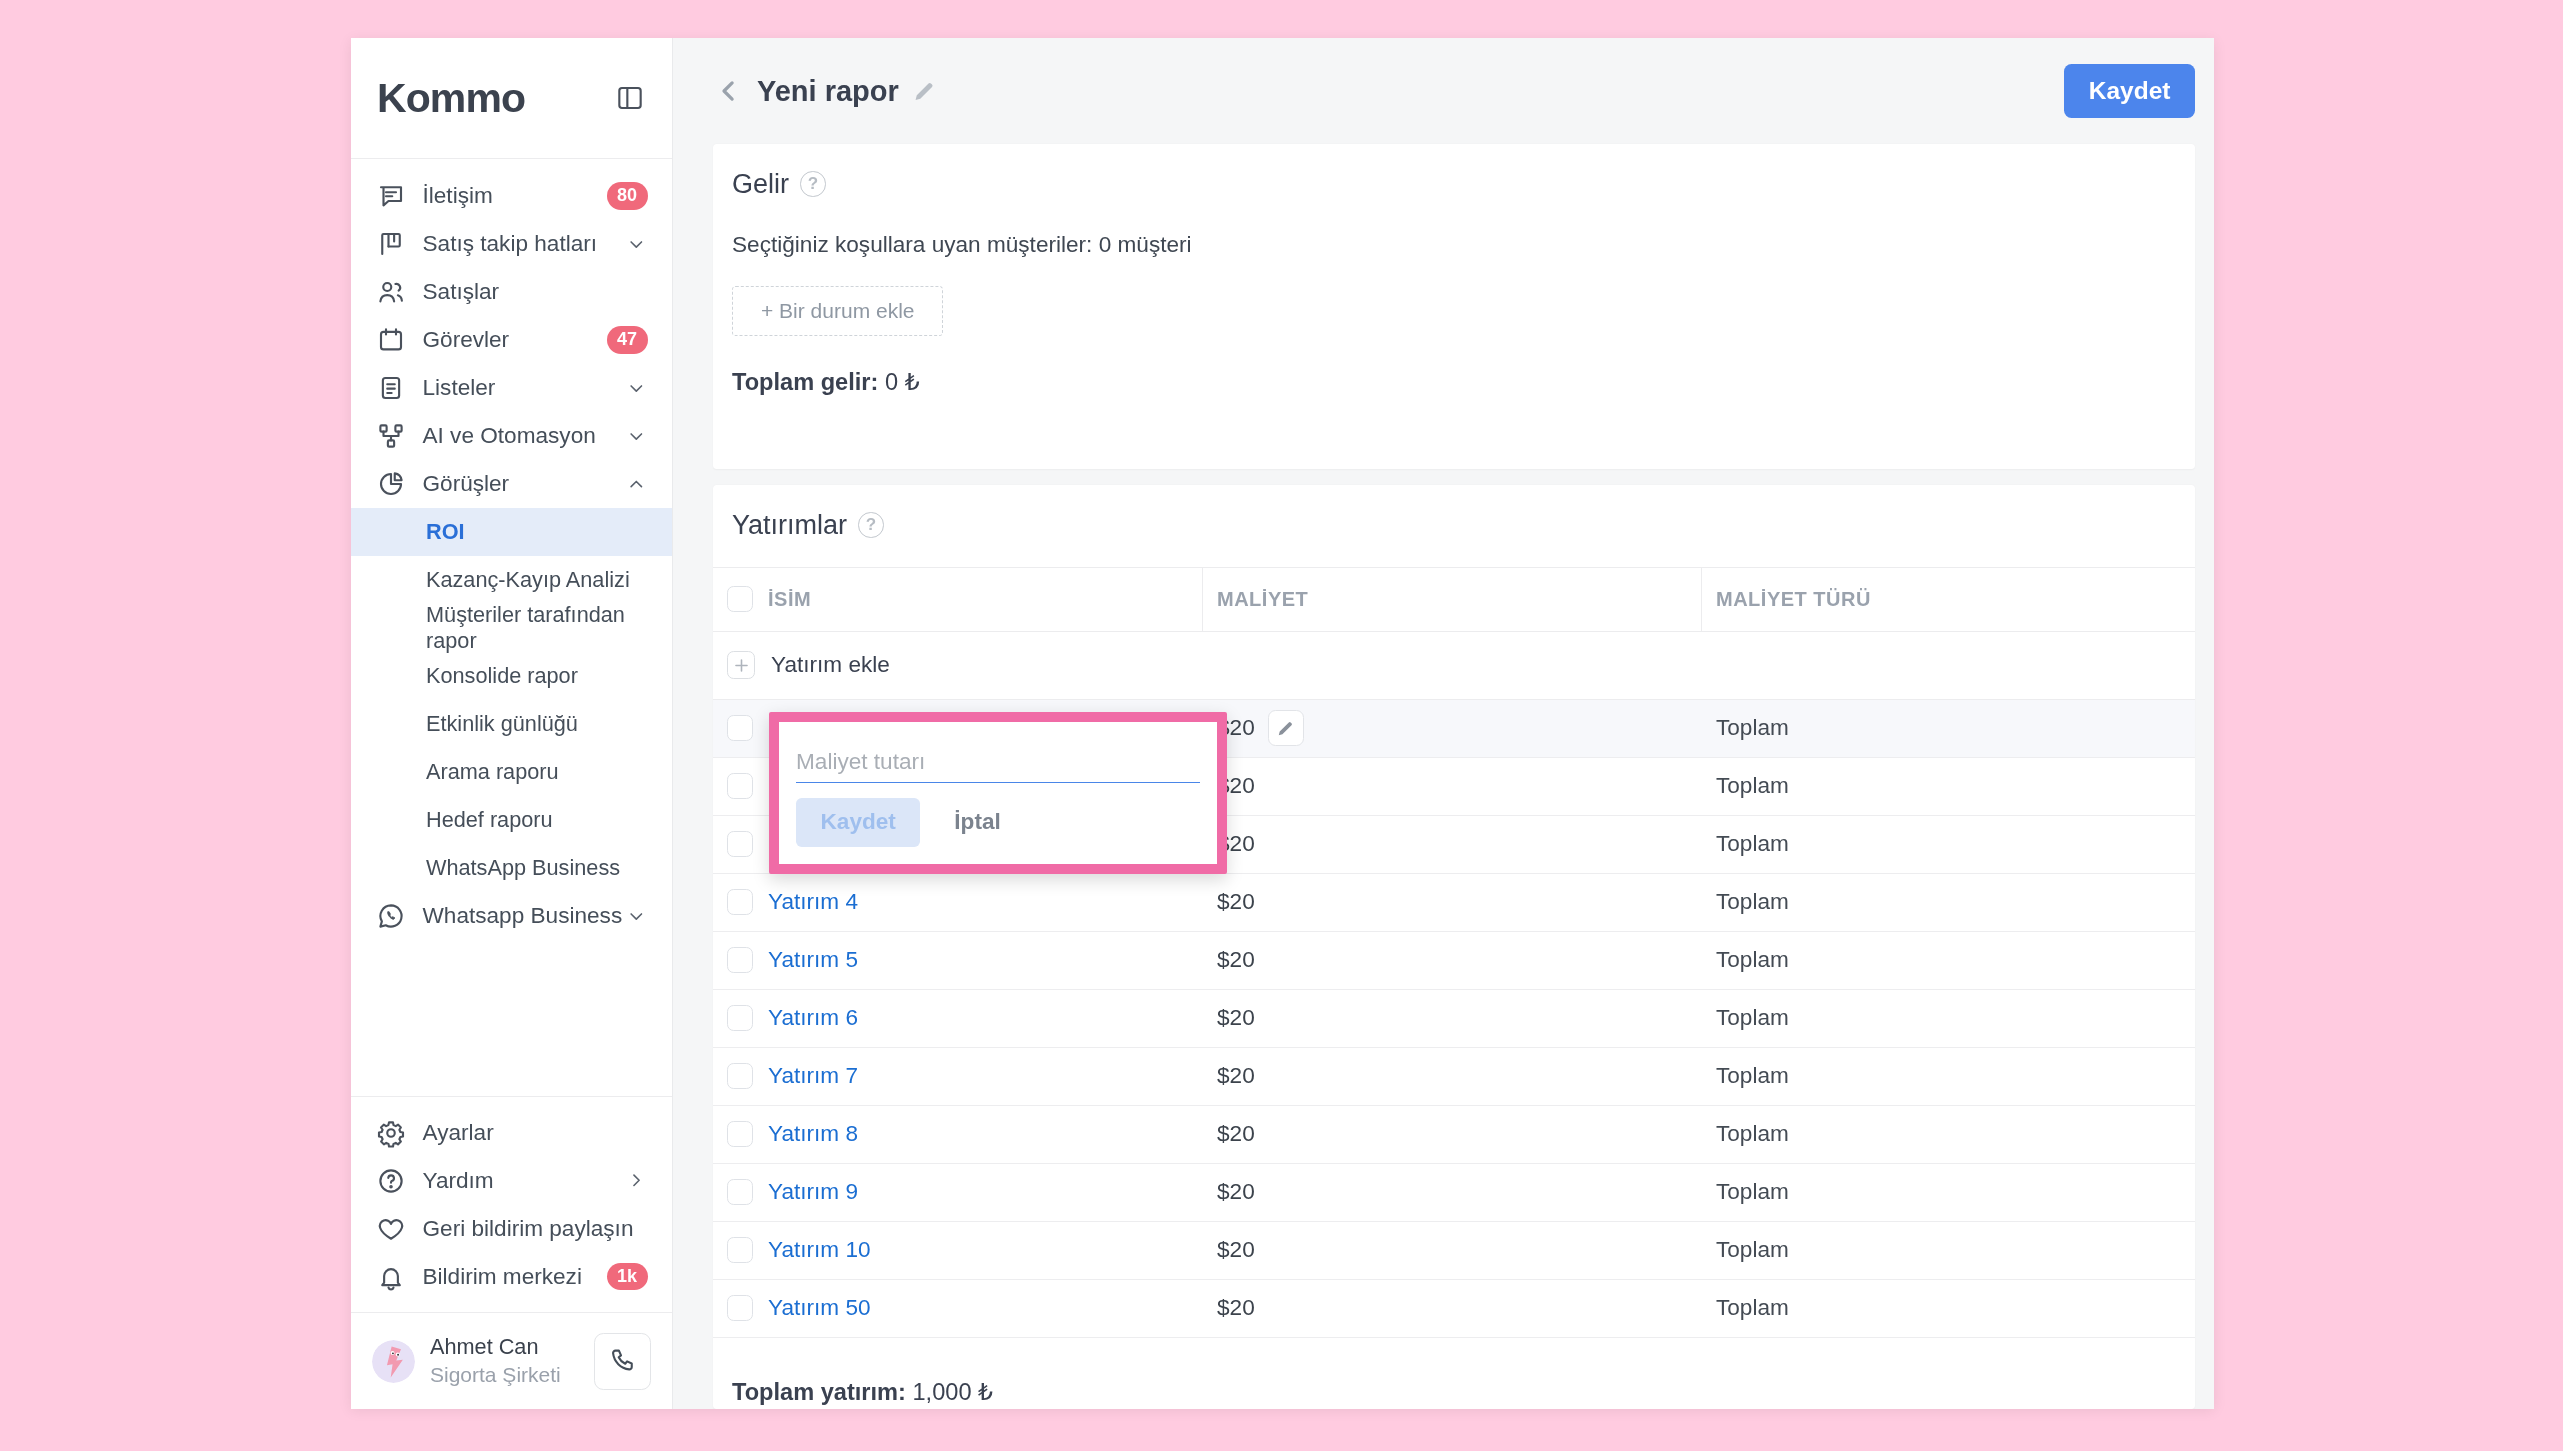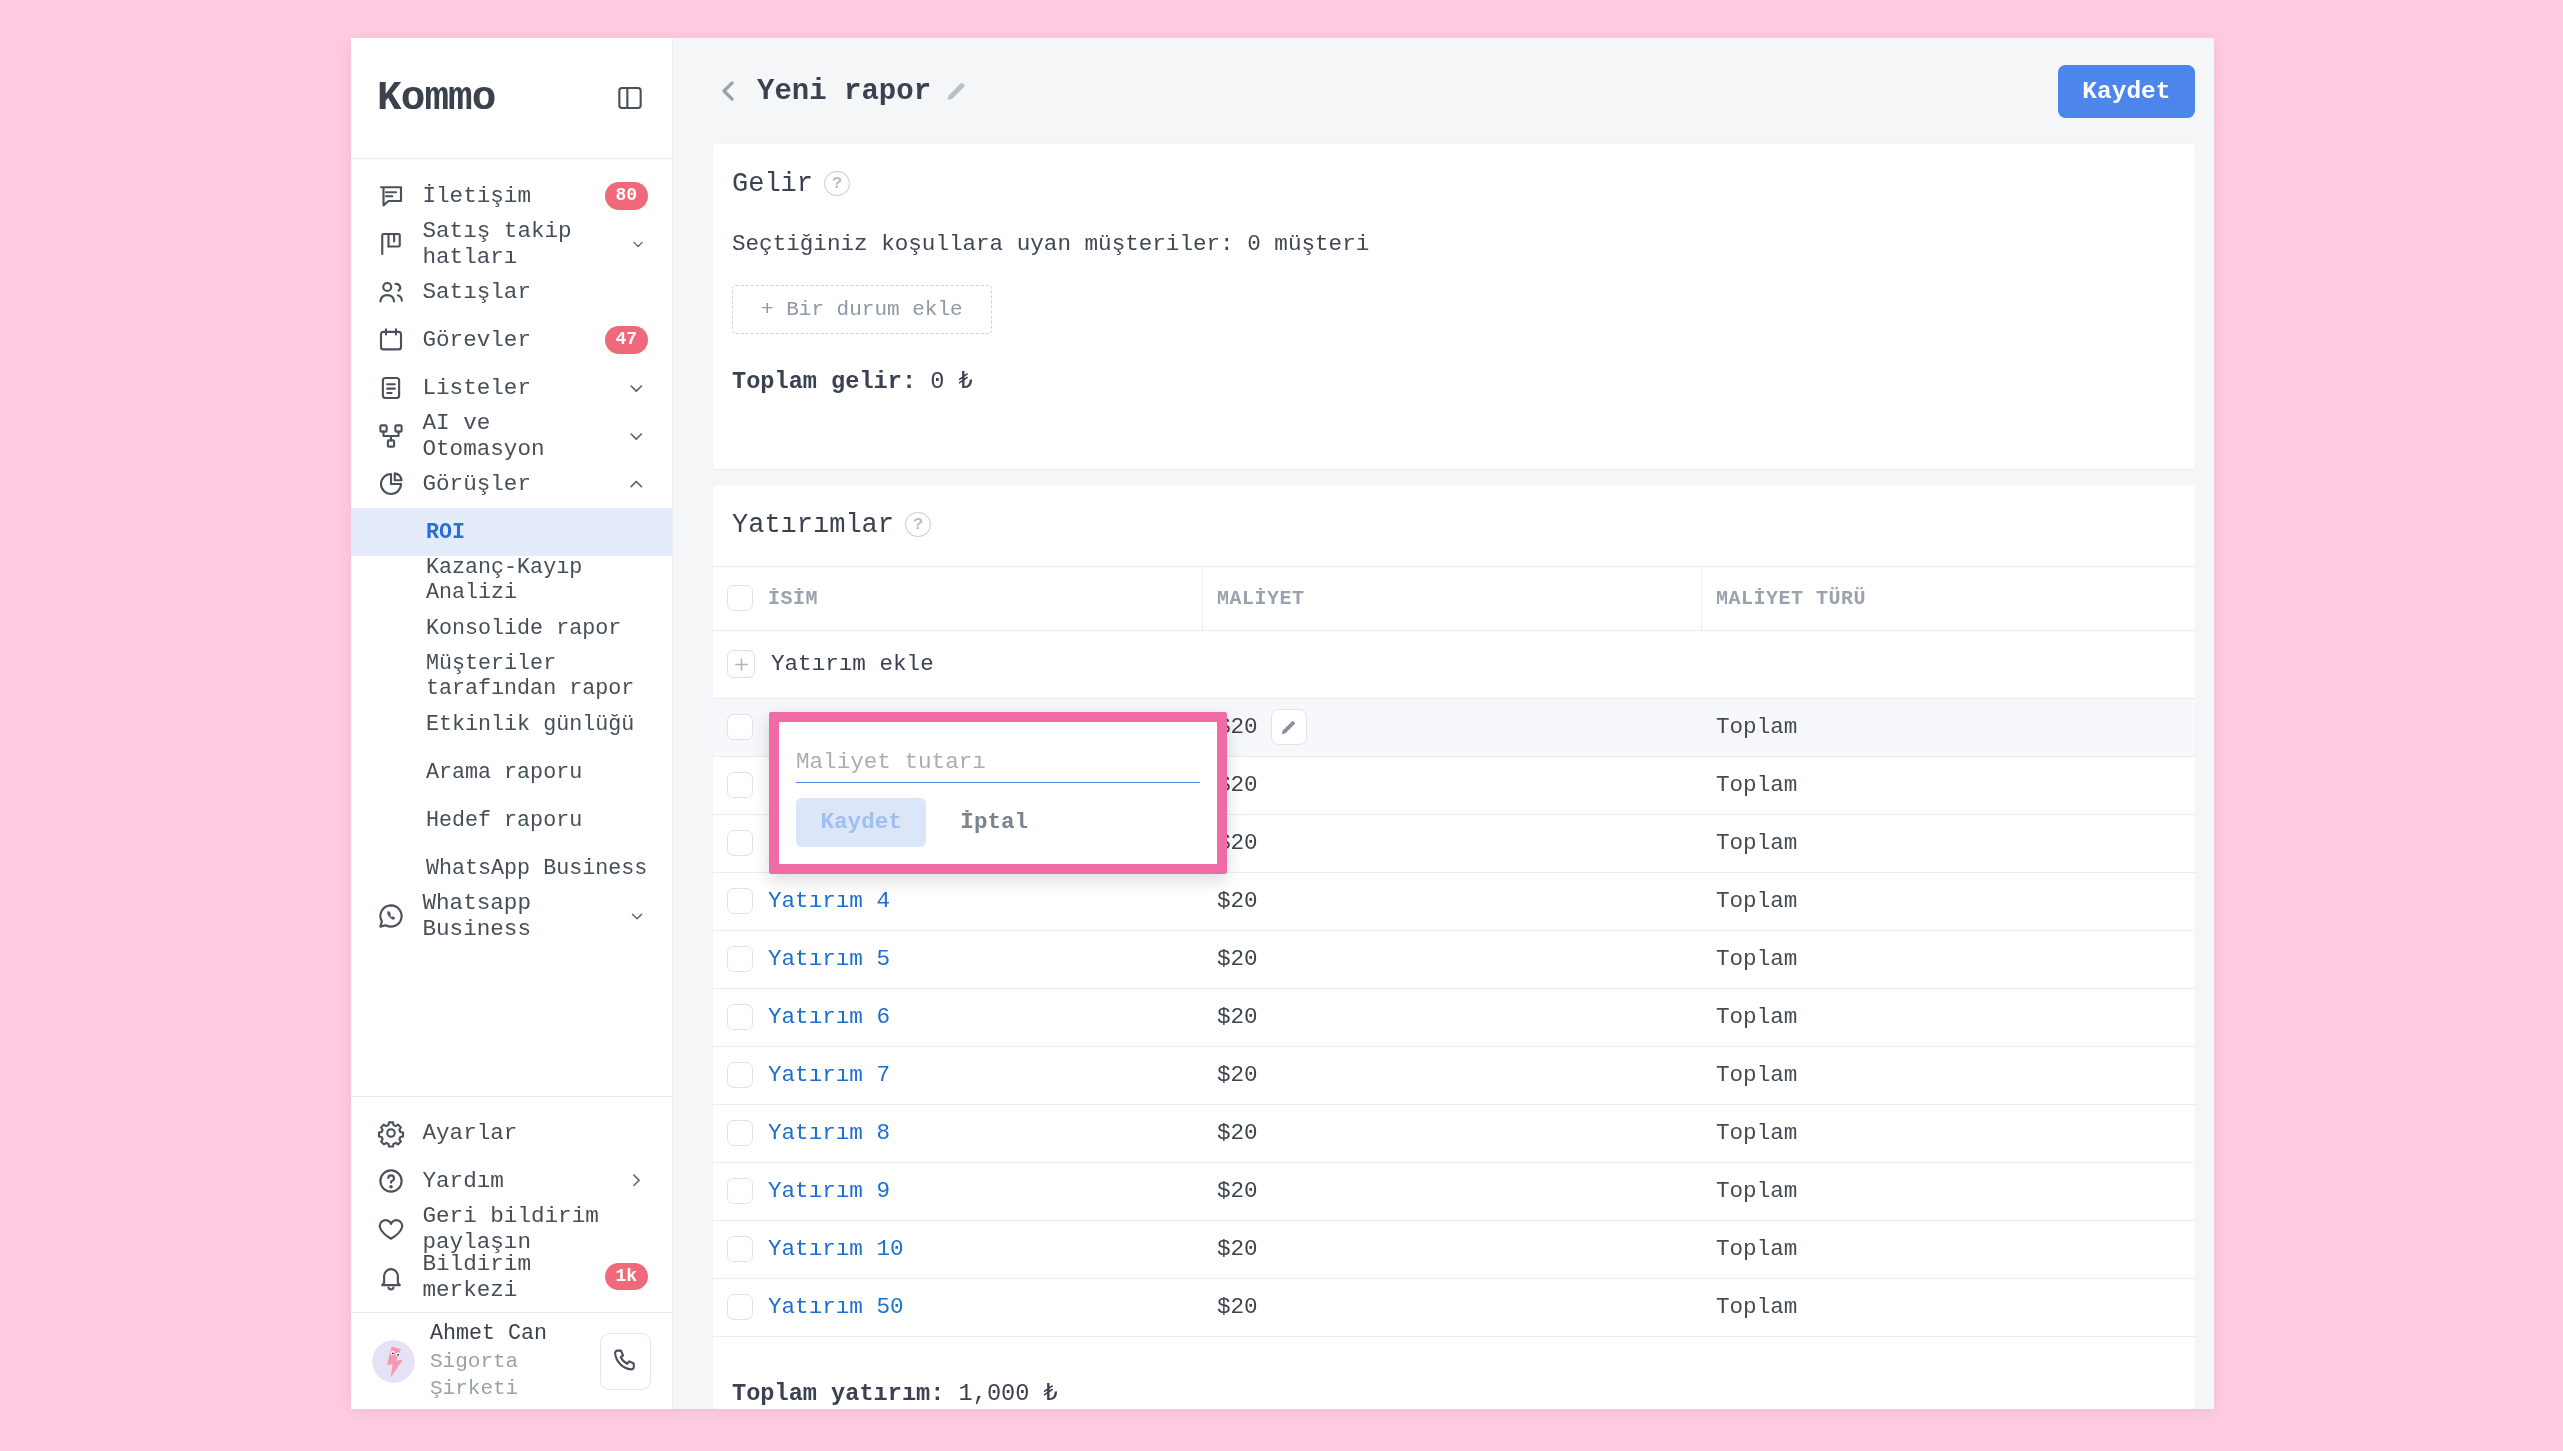"Kommo" .window { font-family: Liberation Mono, monospace -> none }
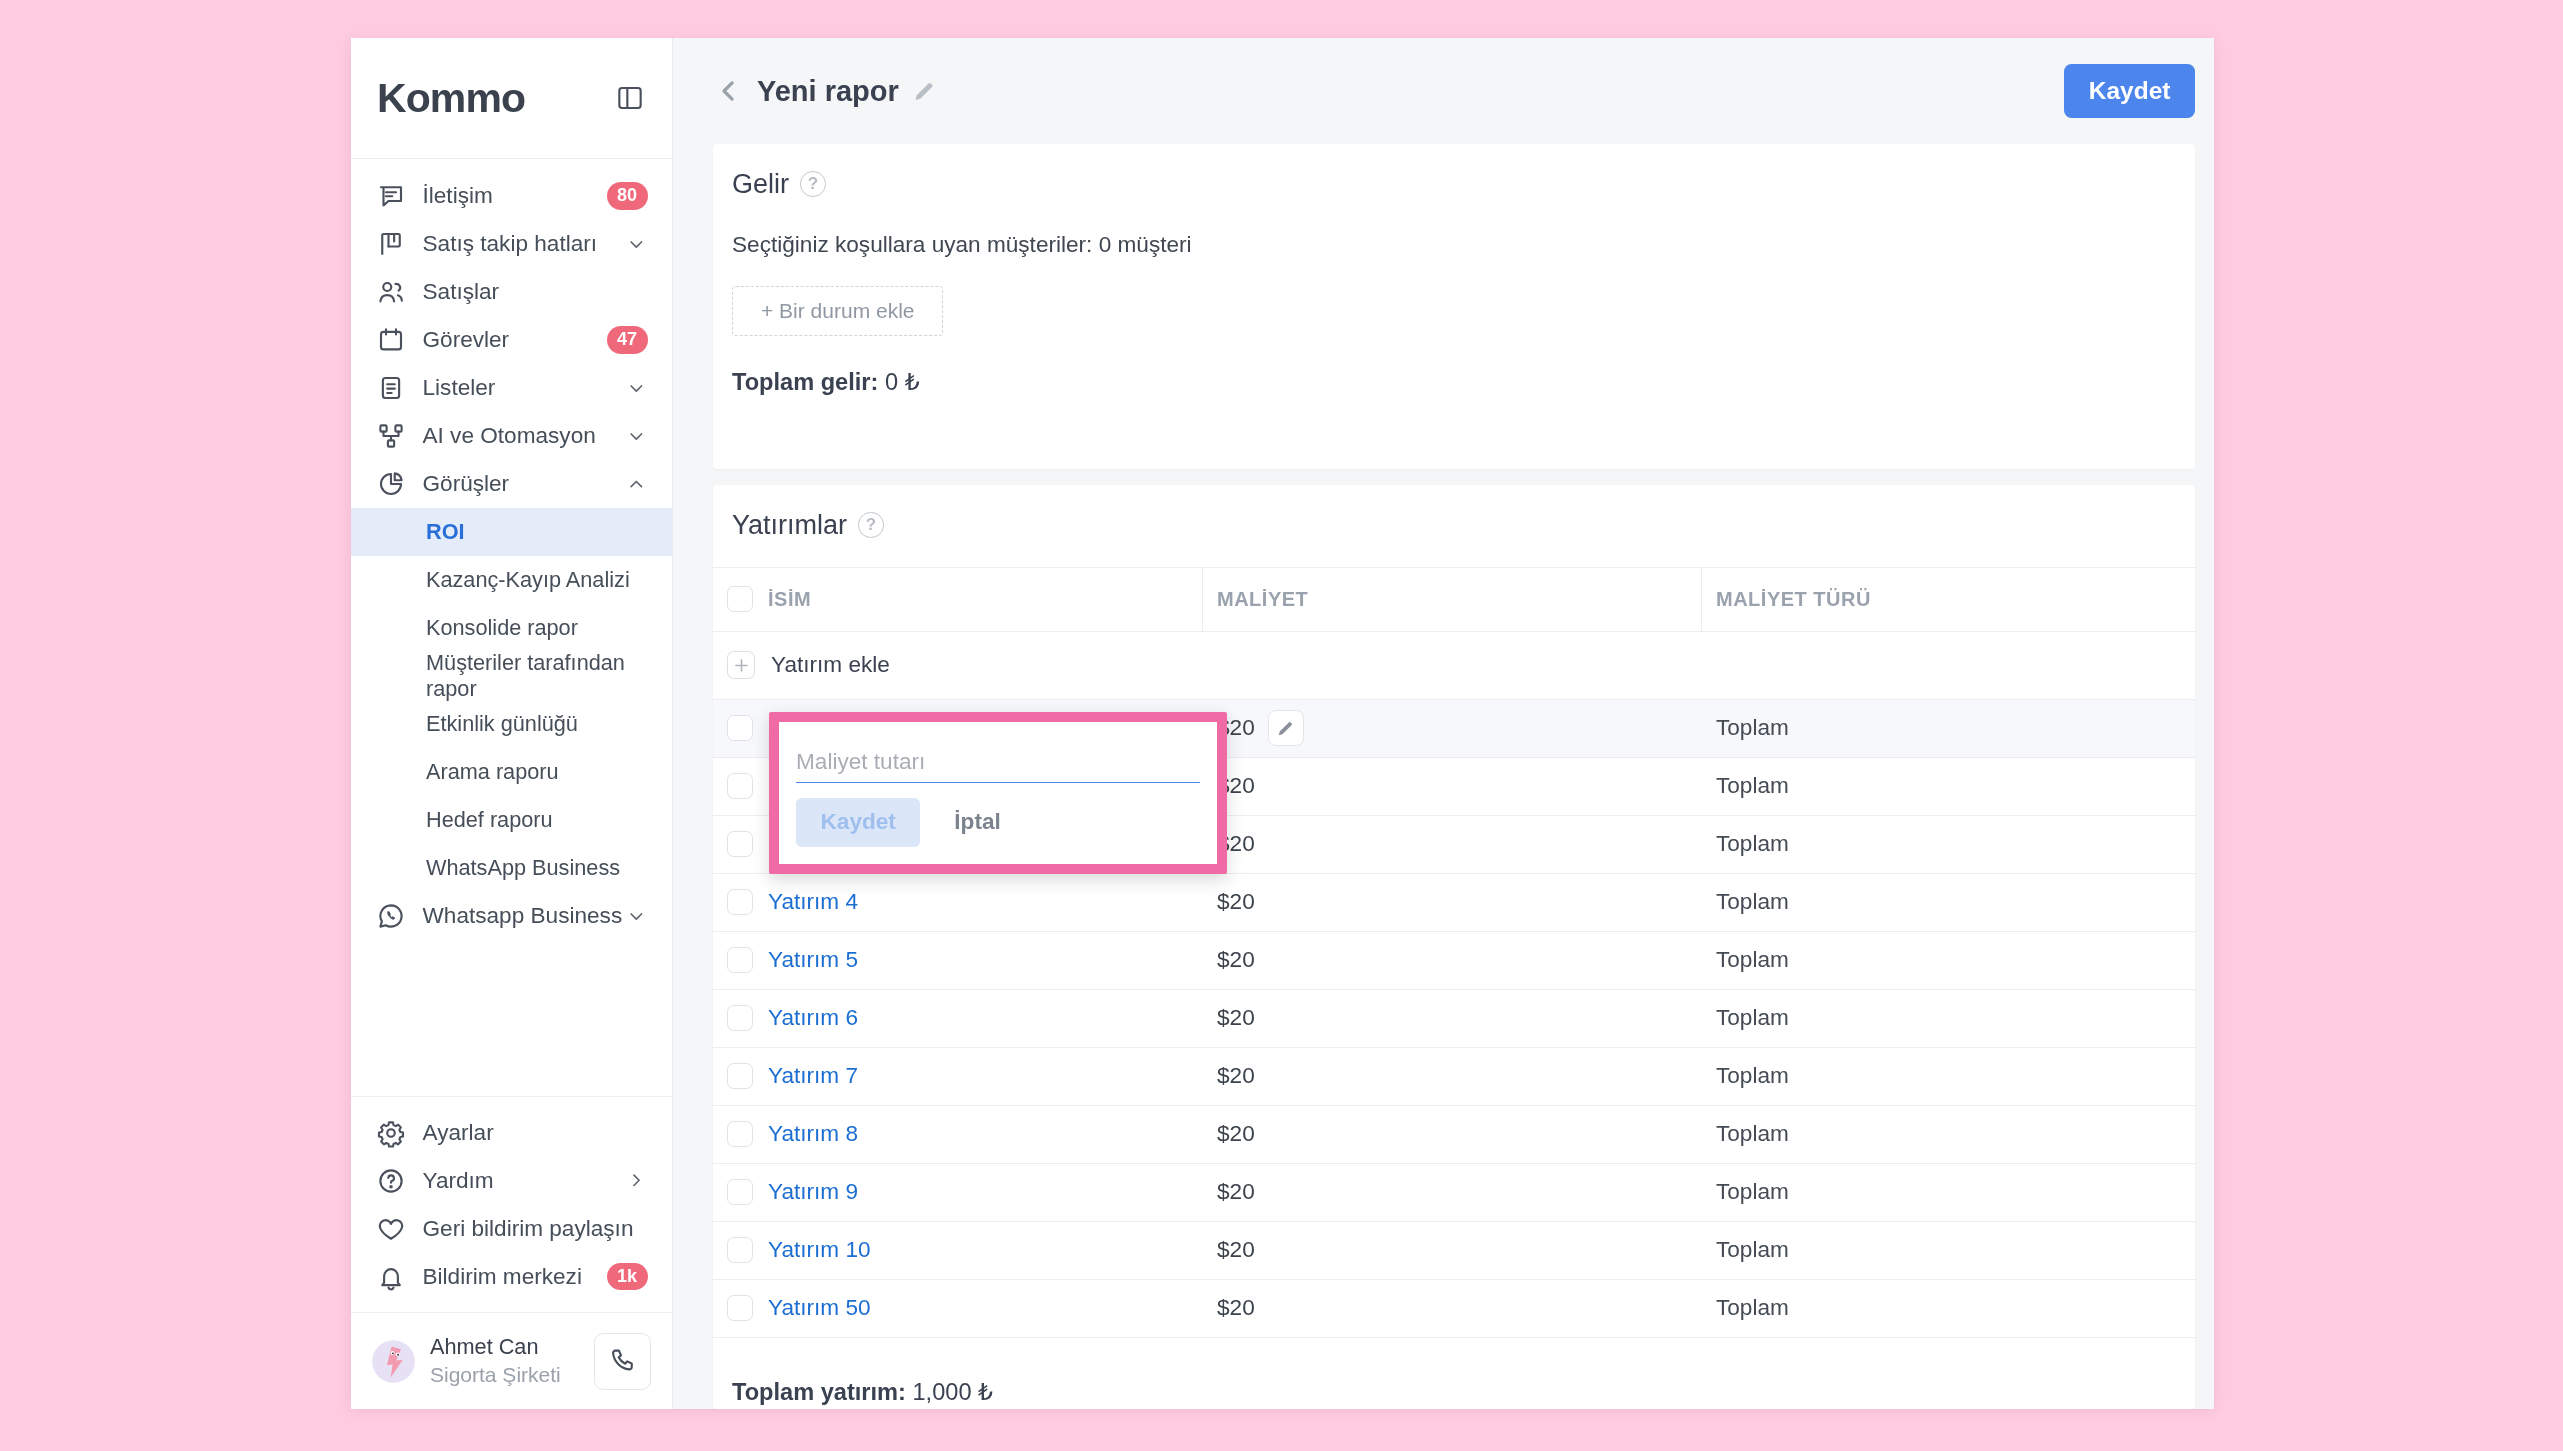"Konsolide rapor" div.nav-item { order: before "Müşteriler tarafından rapor" -> after "Müşteriler tarafından rapor" }
